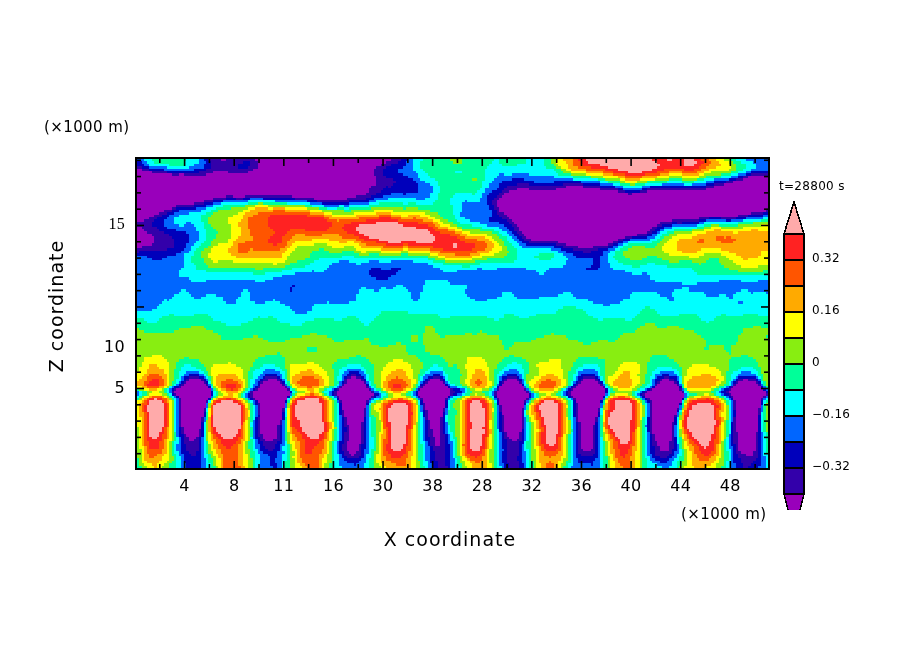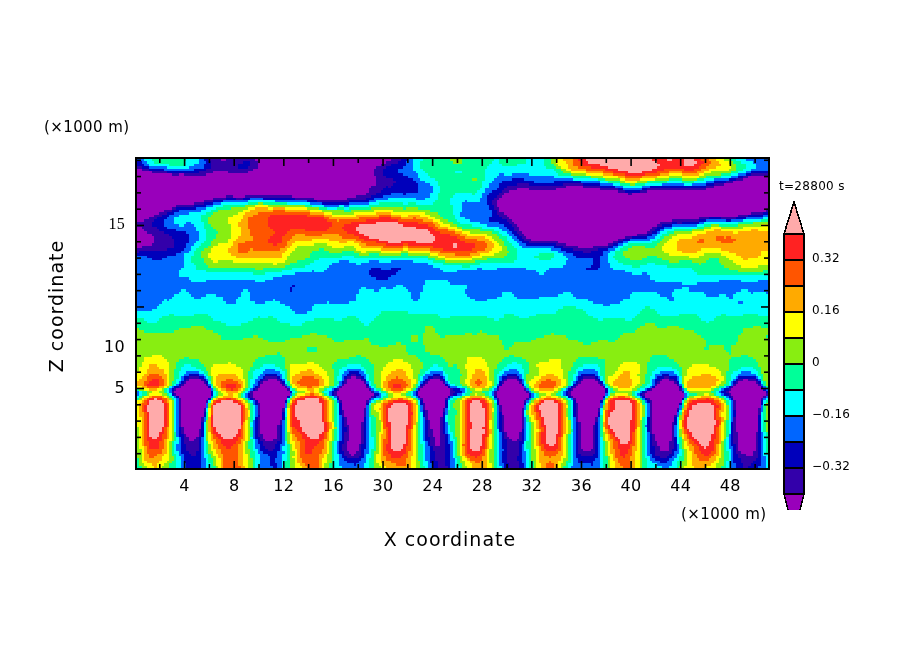"12" div.txt { text: 12 -> 11 }
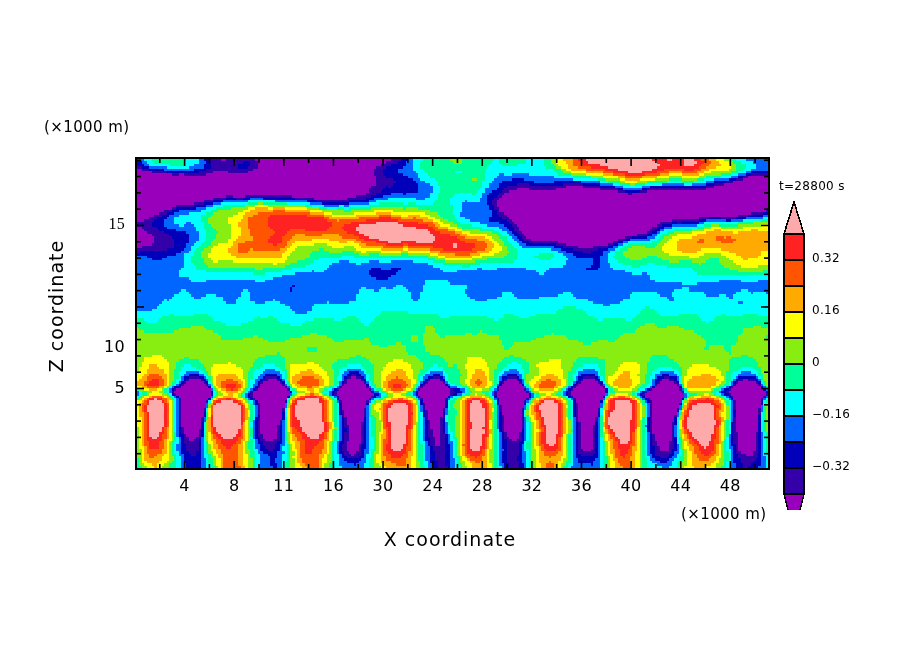"24" div.txt { text: 24 -> 38 }
